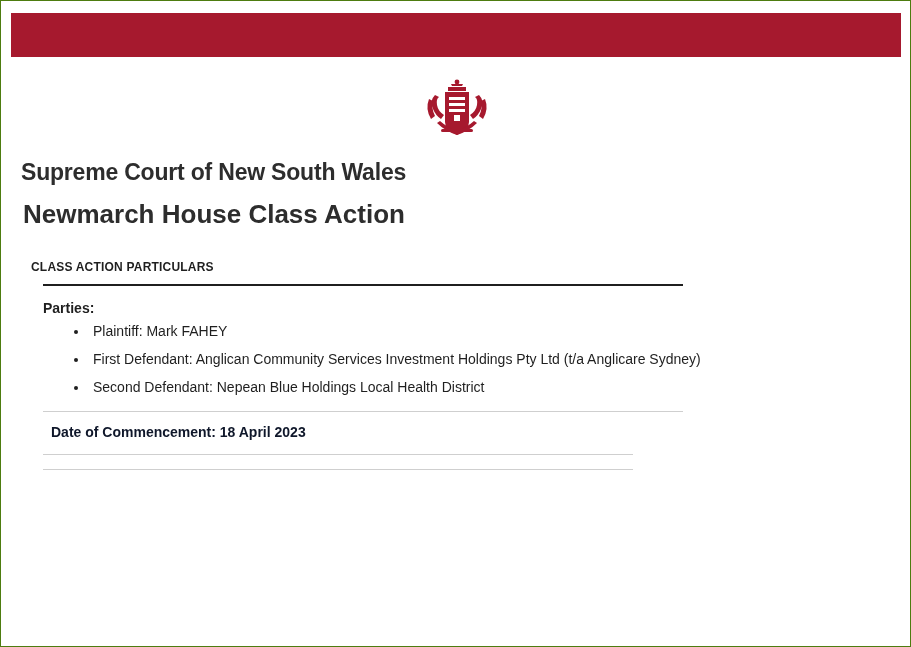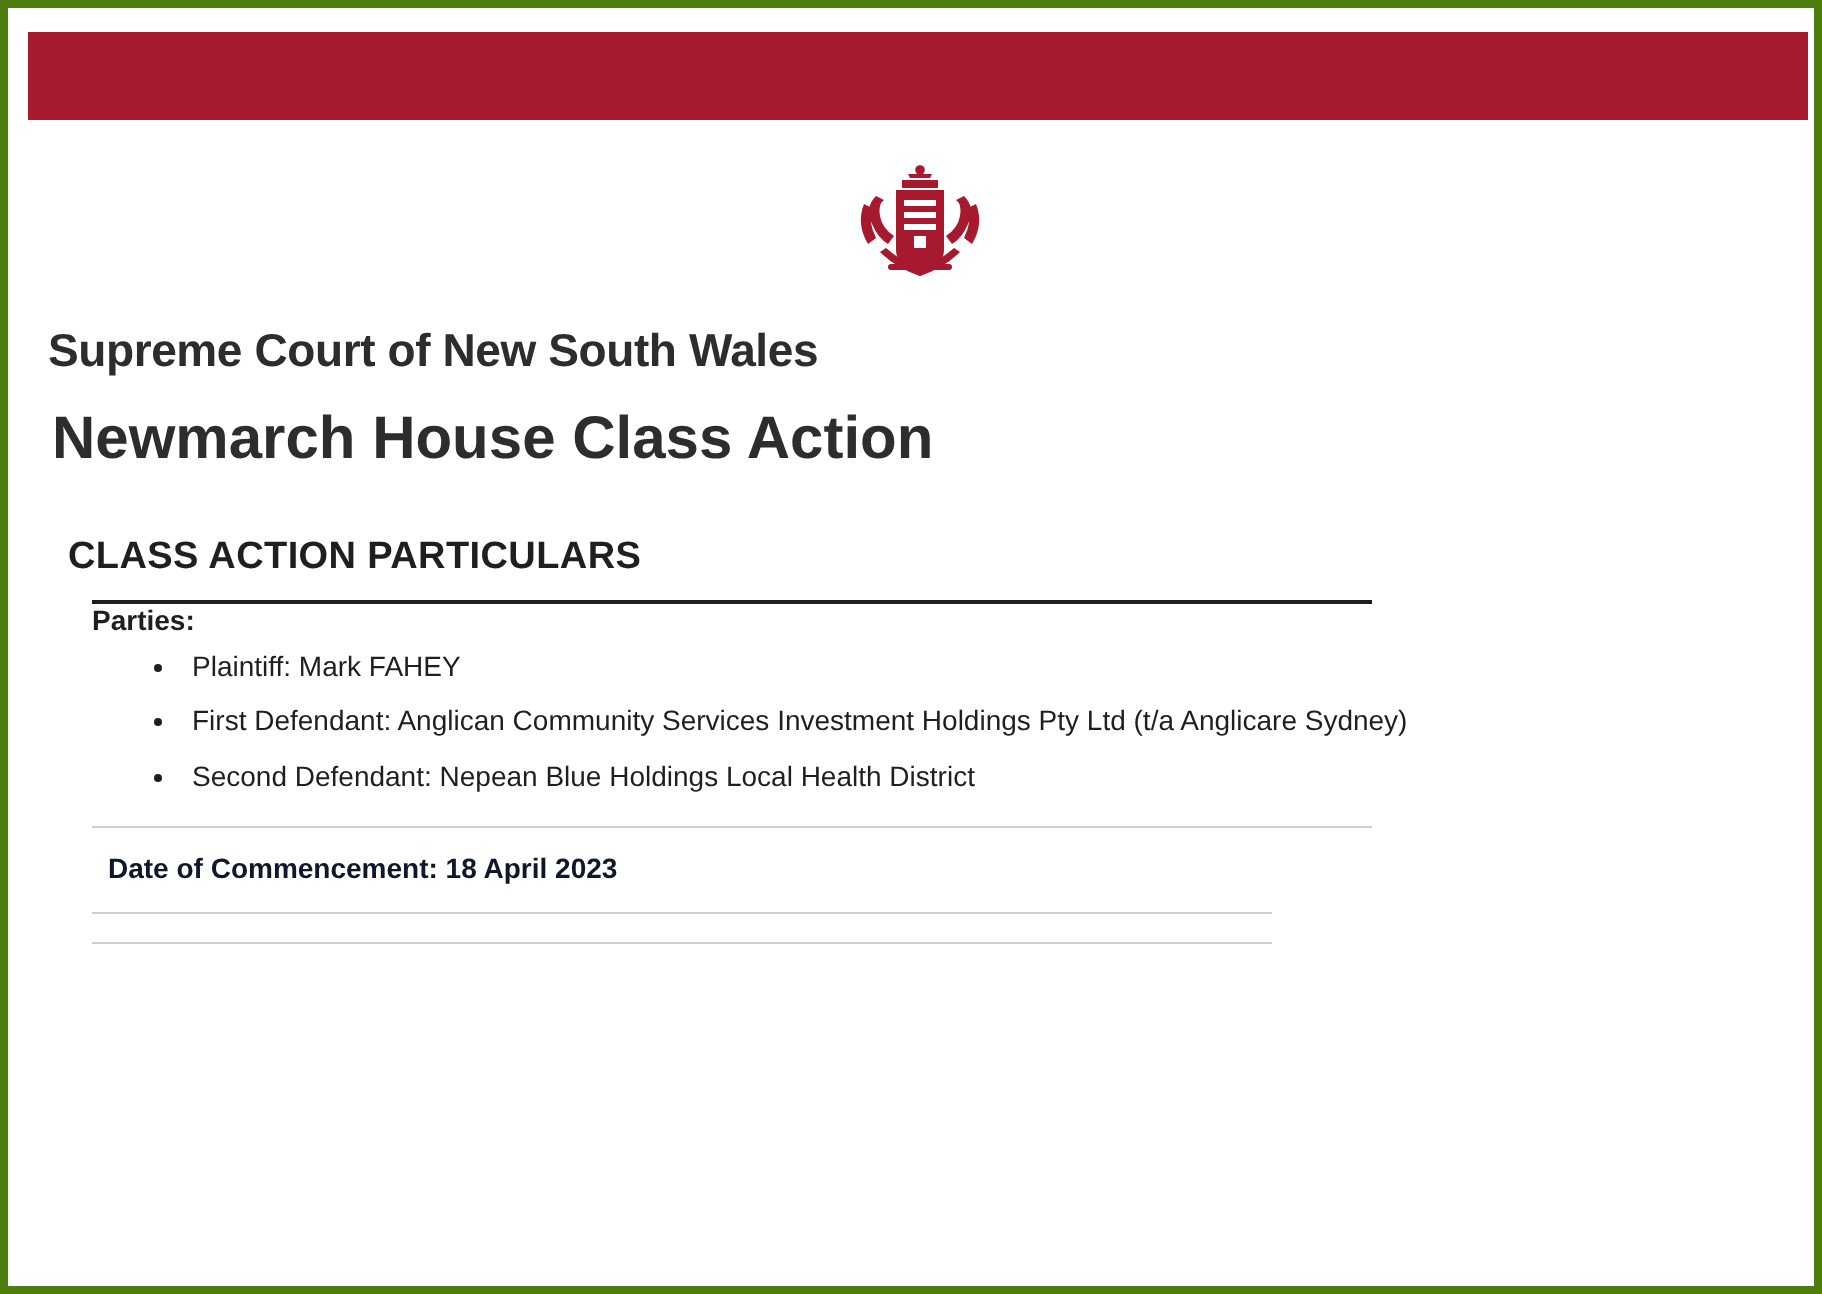"Supreme Court of New South" .page { border: 4px solid #4d7c0f -> 1px solid #4d7c0f }
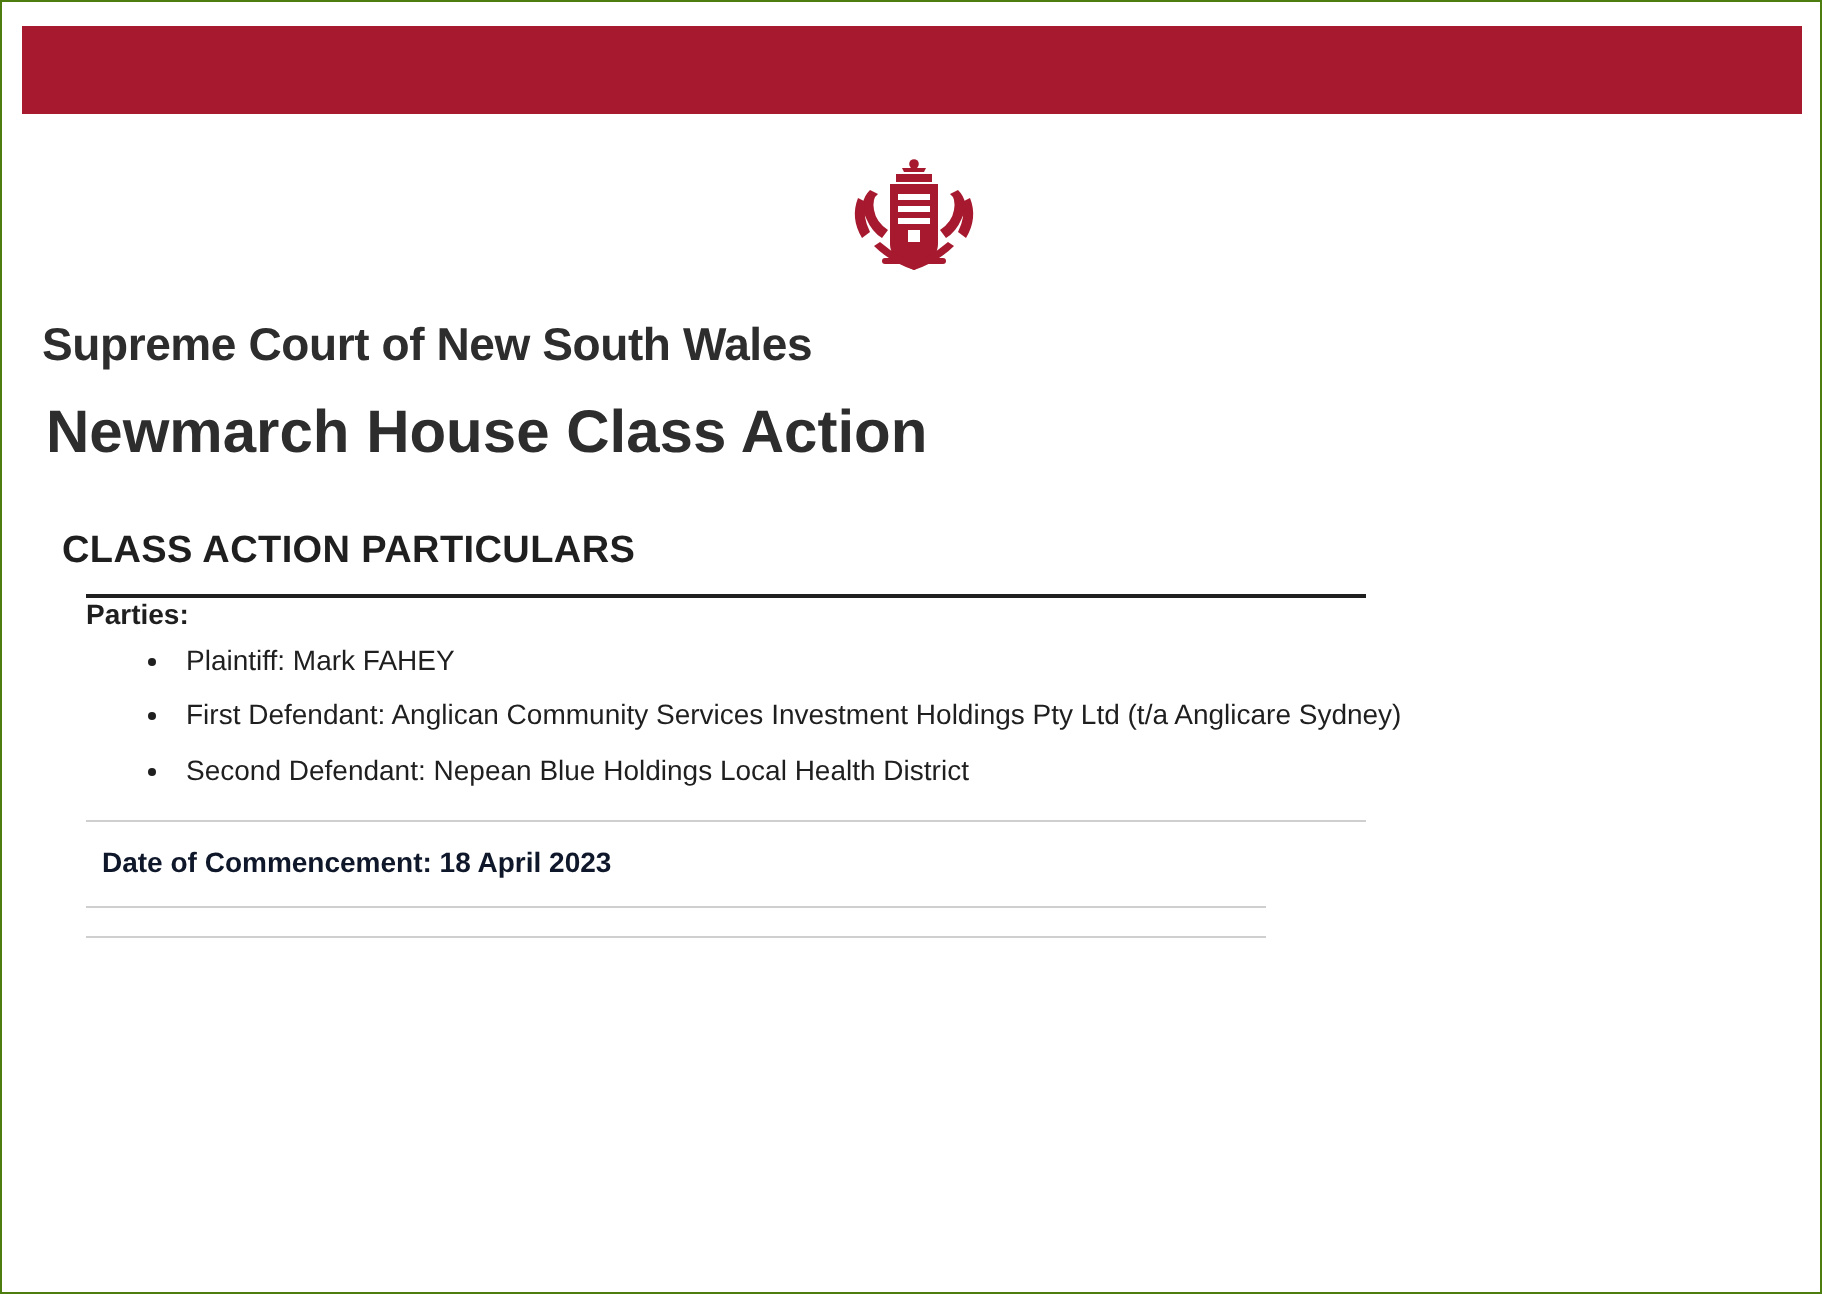"Newmarch House Class Action" .case-title { font-size: 30px -> 26px }
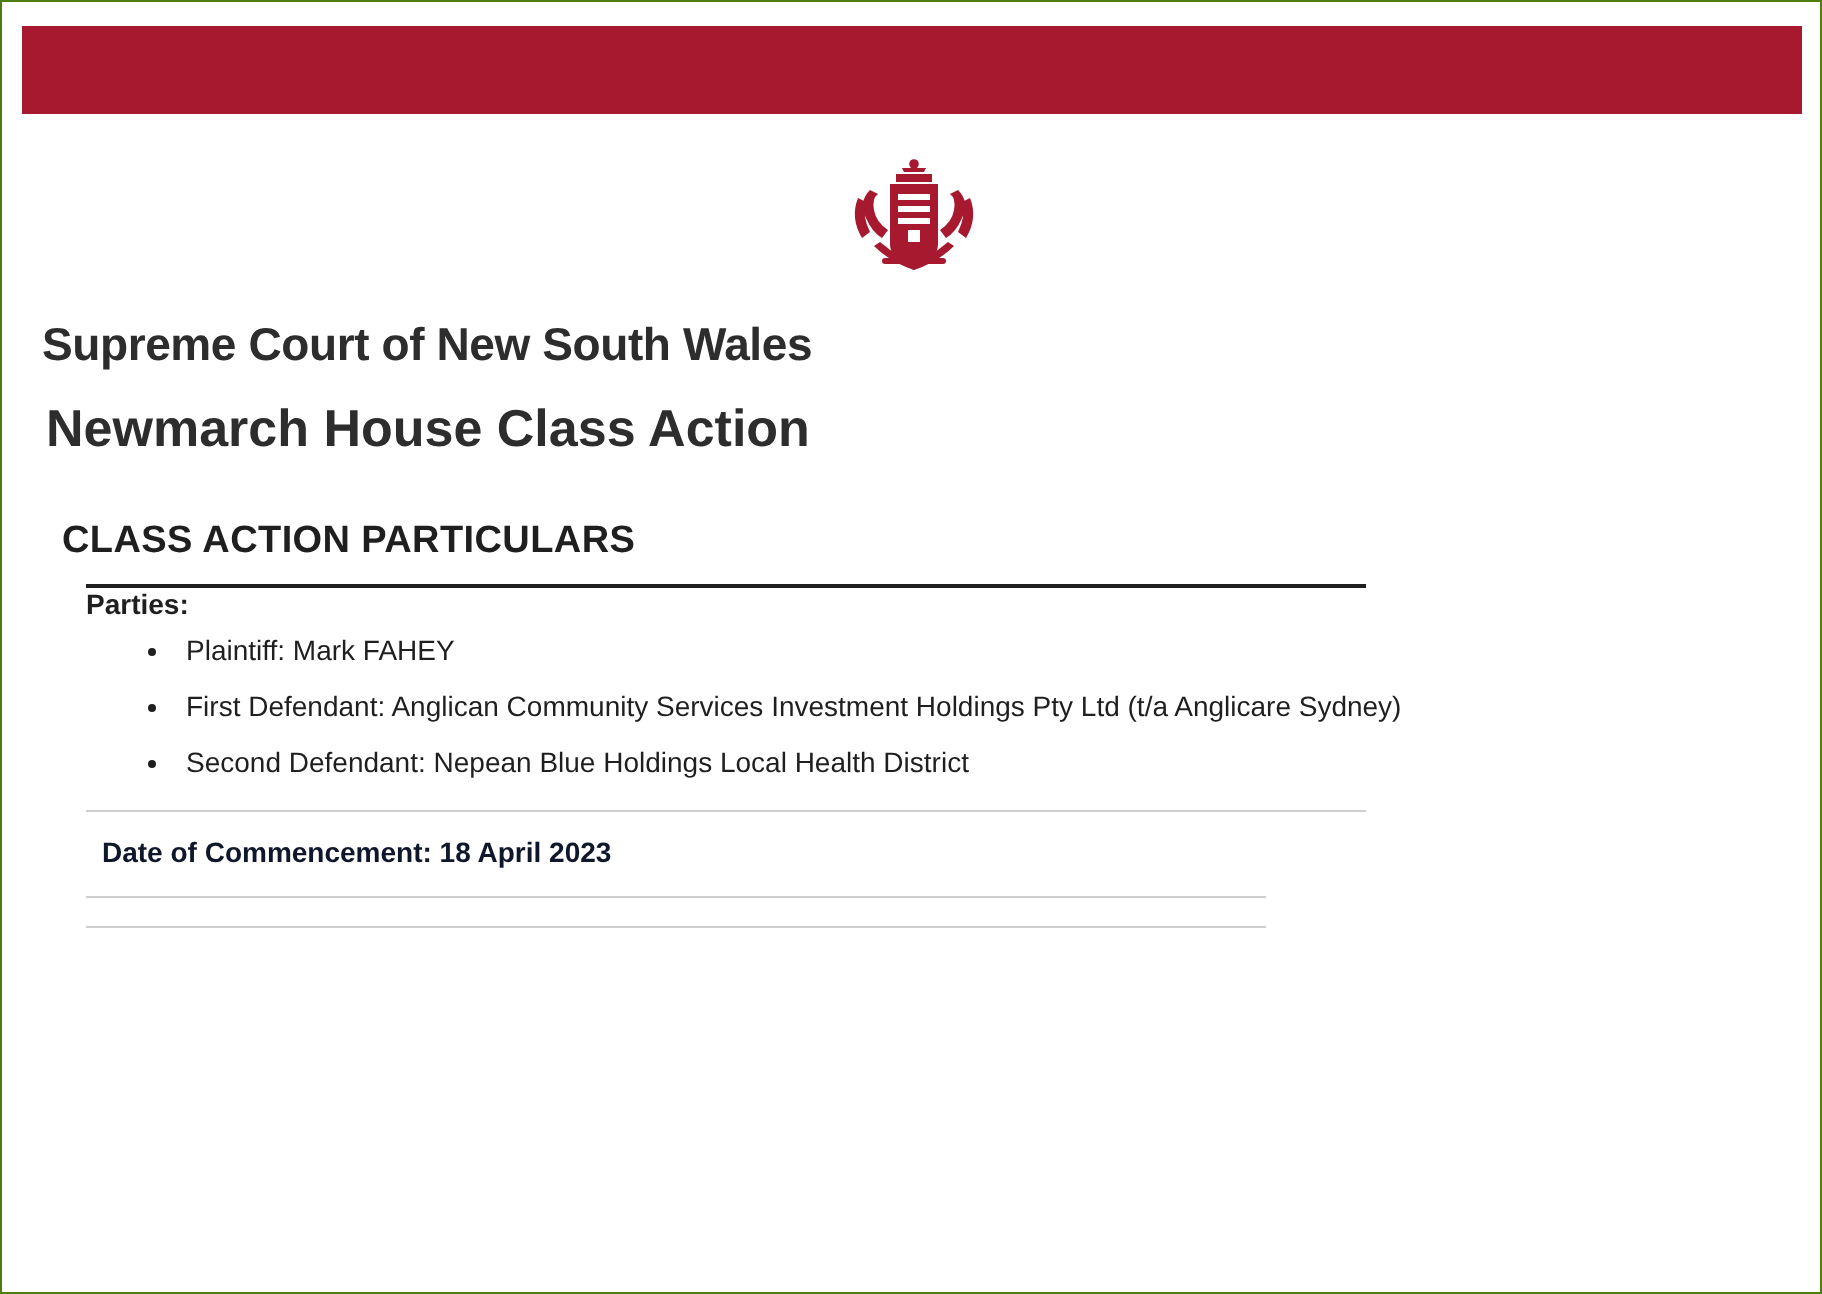"CLASS ACTION PARTICULARS" .section-heading { font-size: 19px -> 12px }
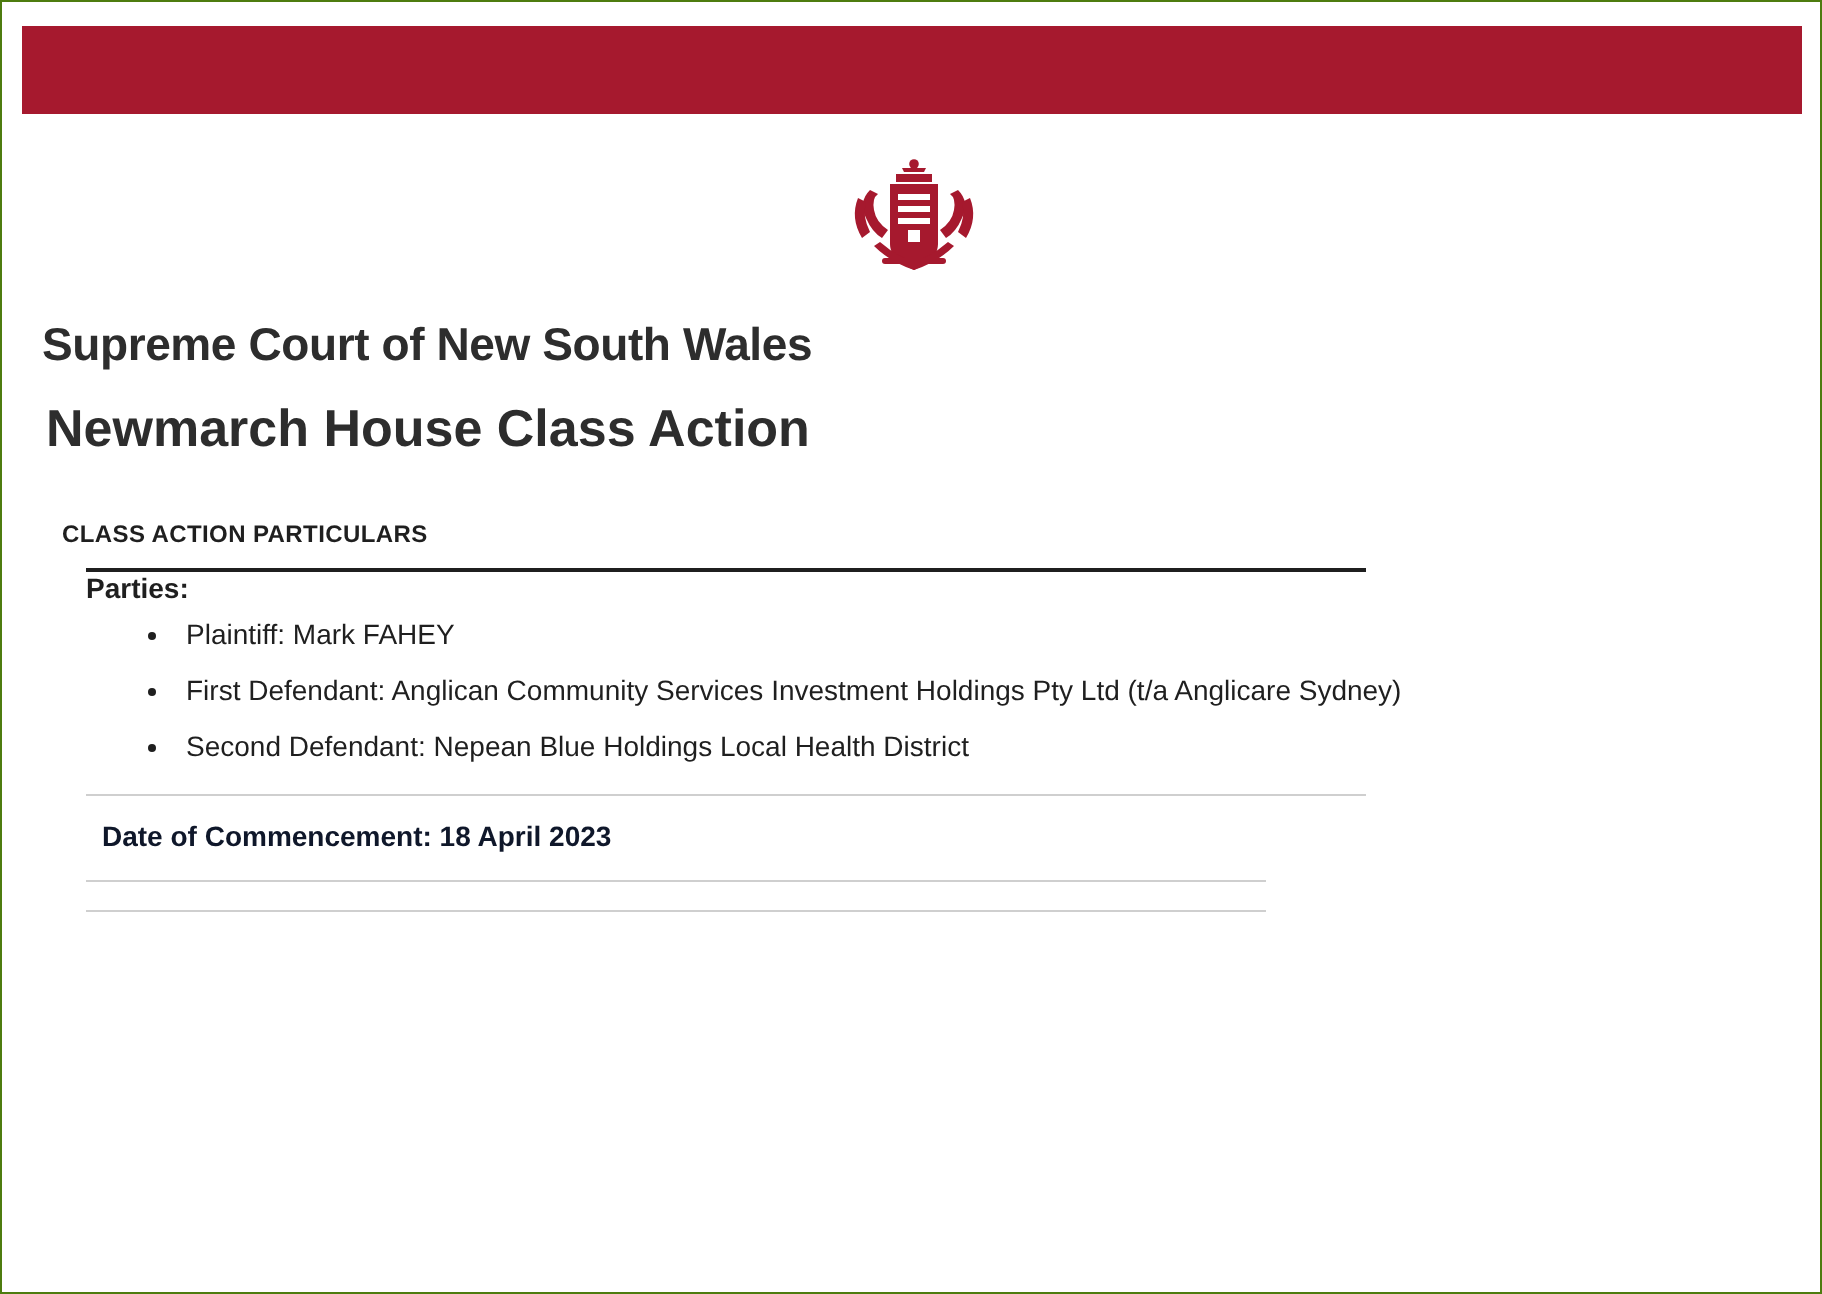"Parties:" .block { padding-top: none -> 14px }
